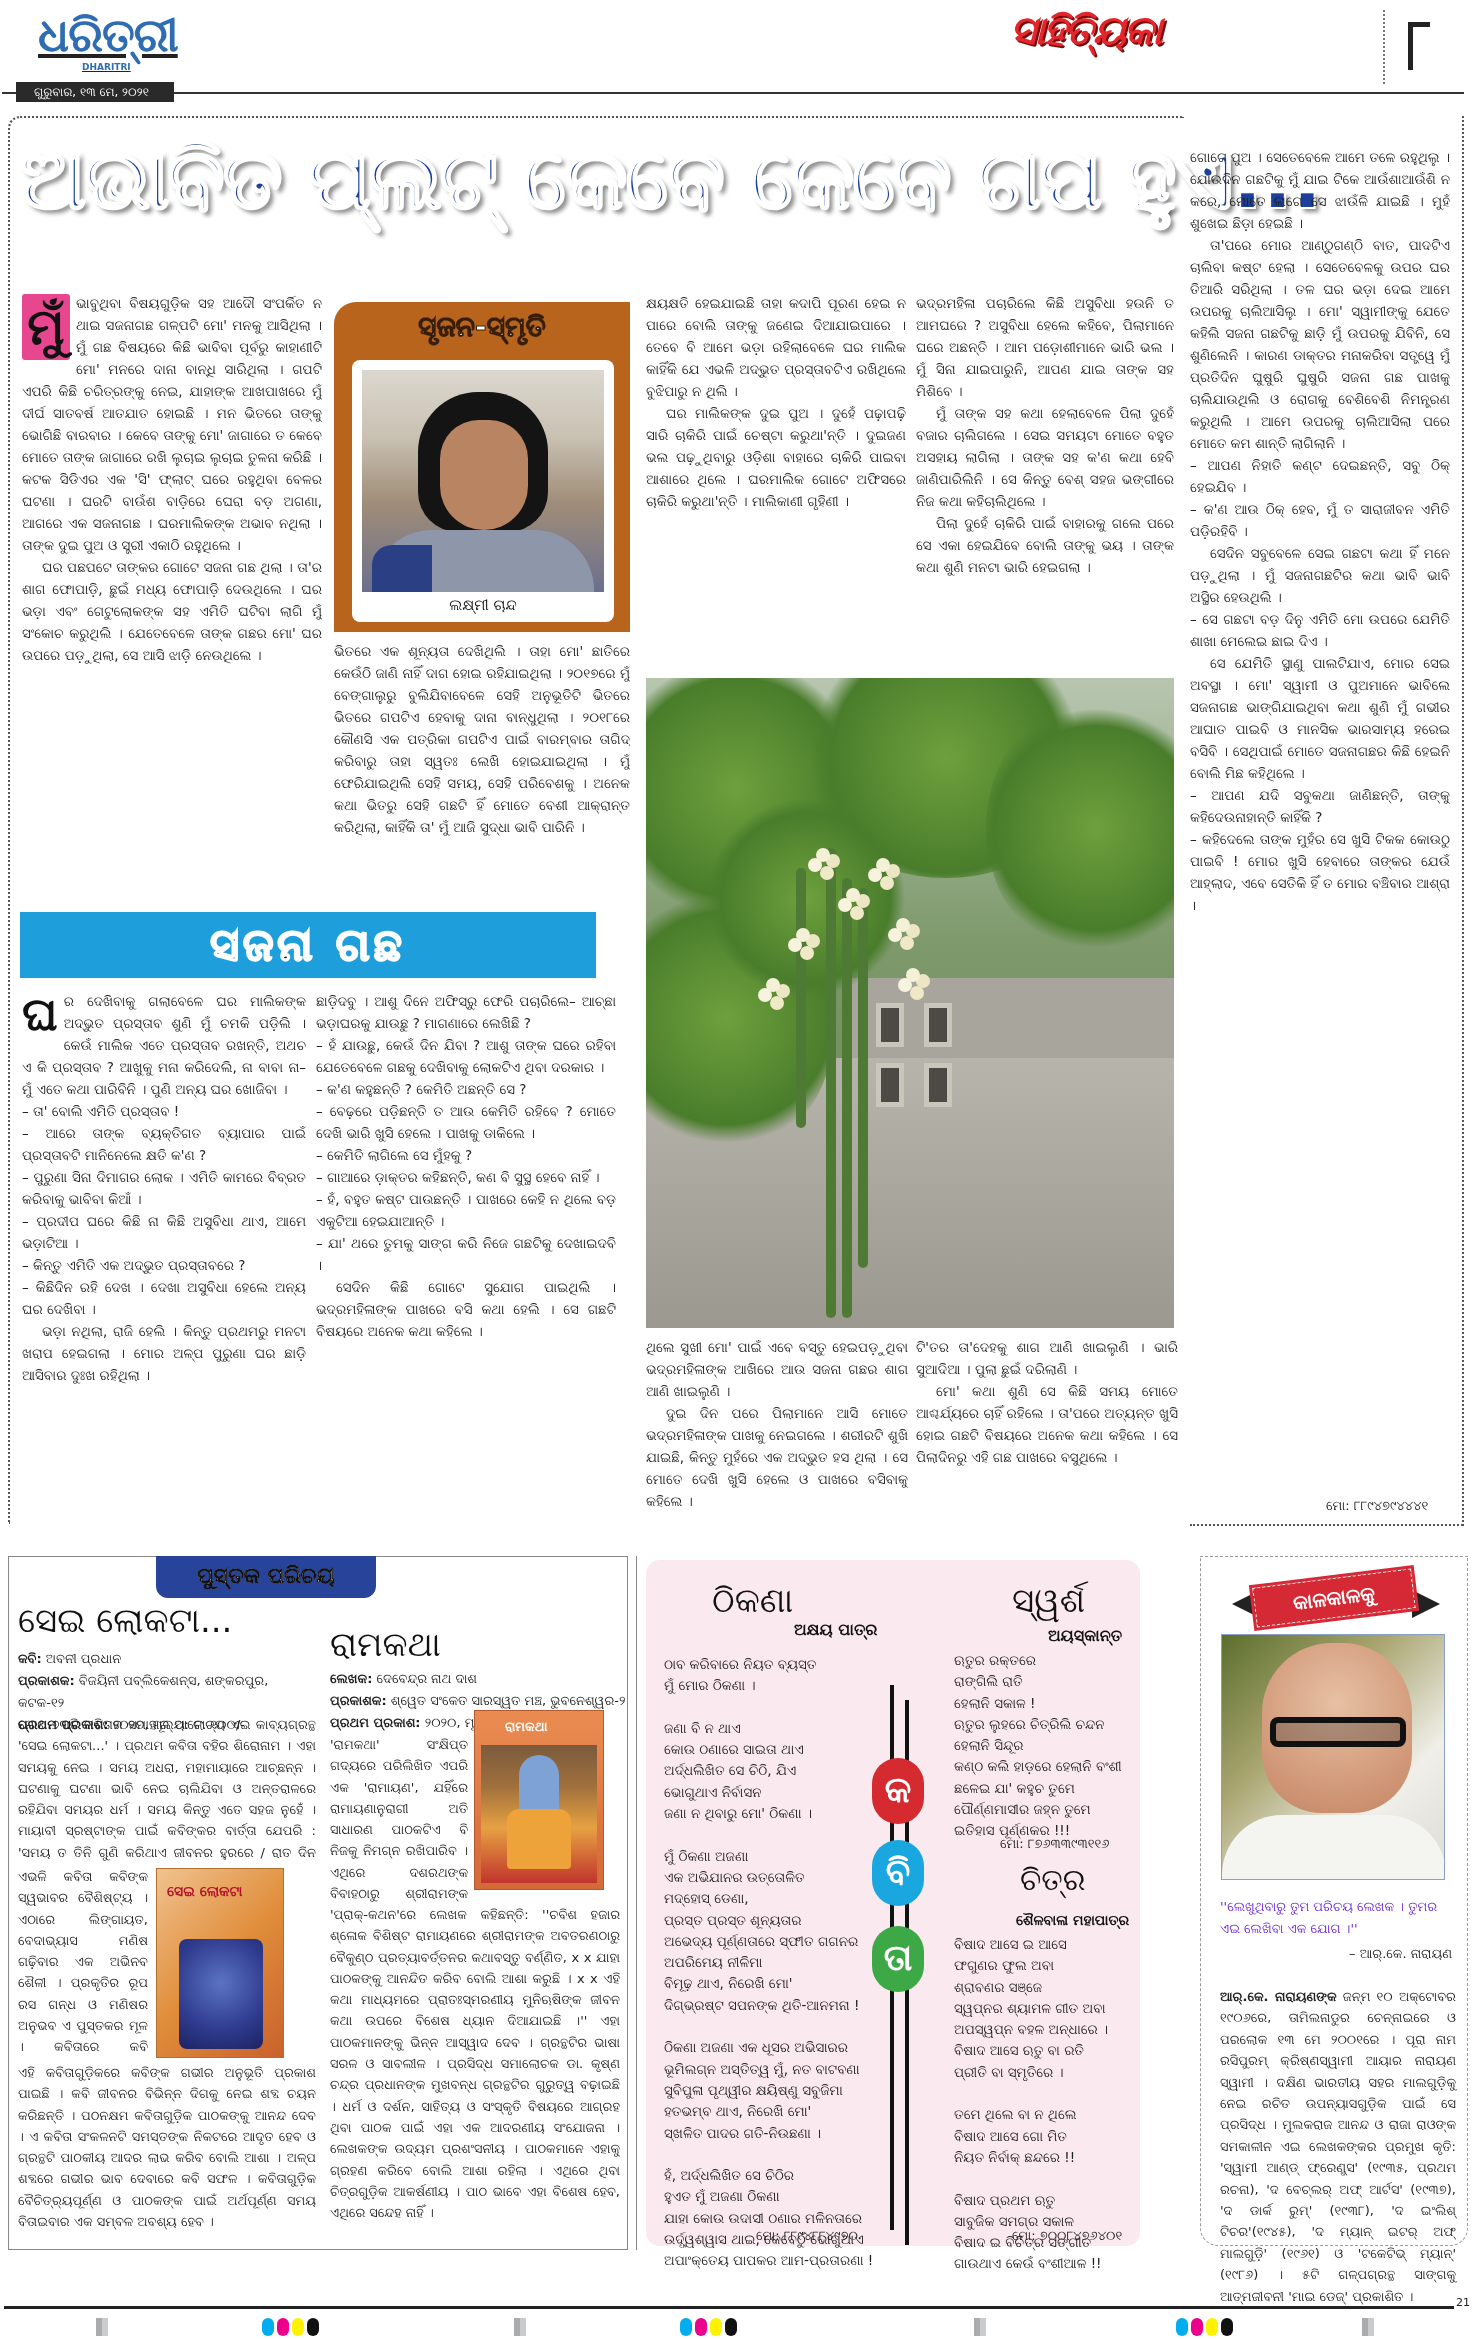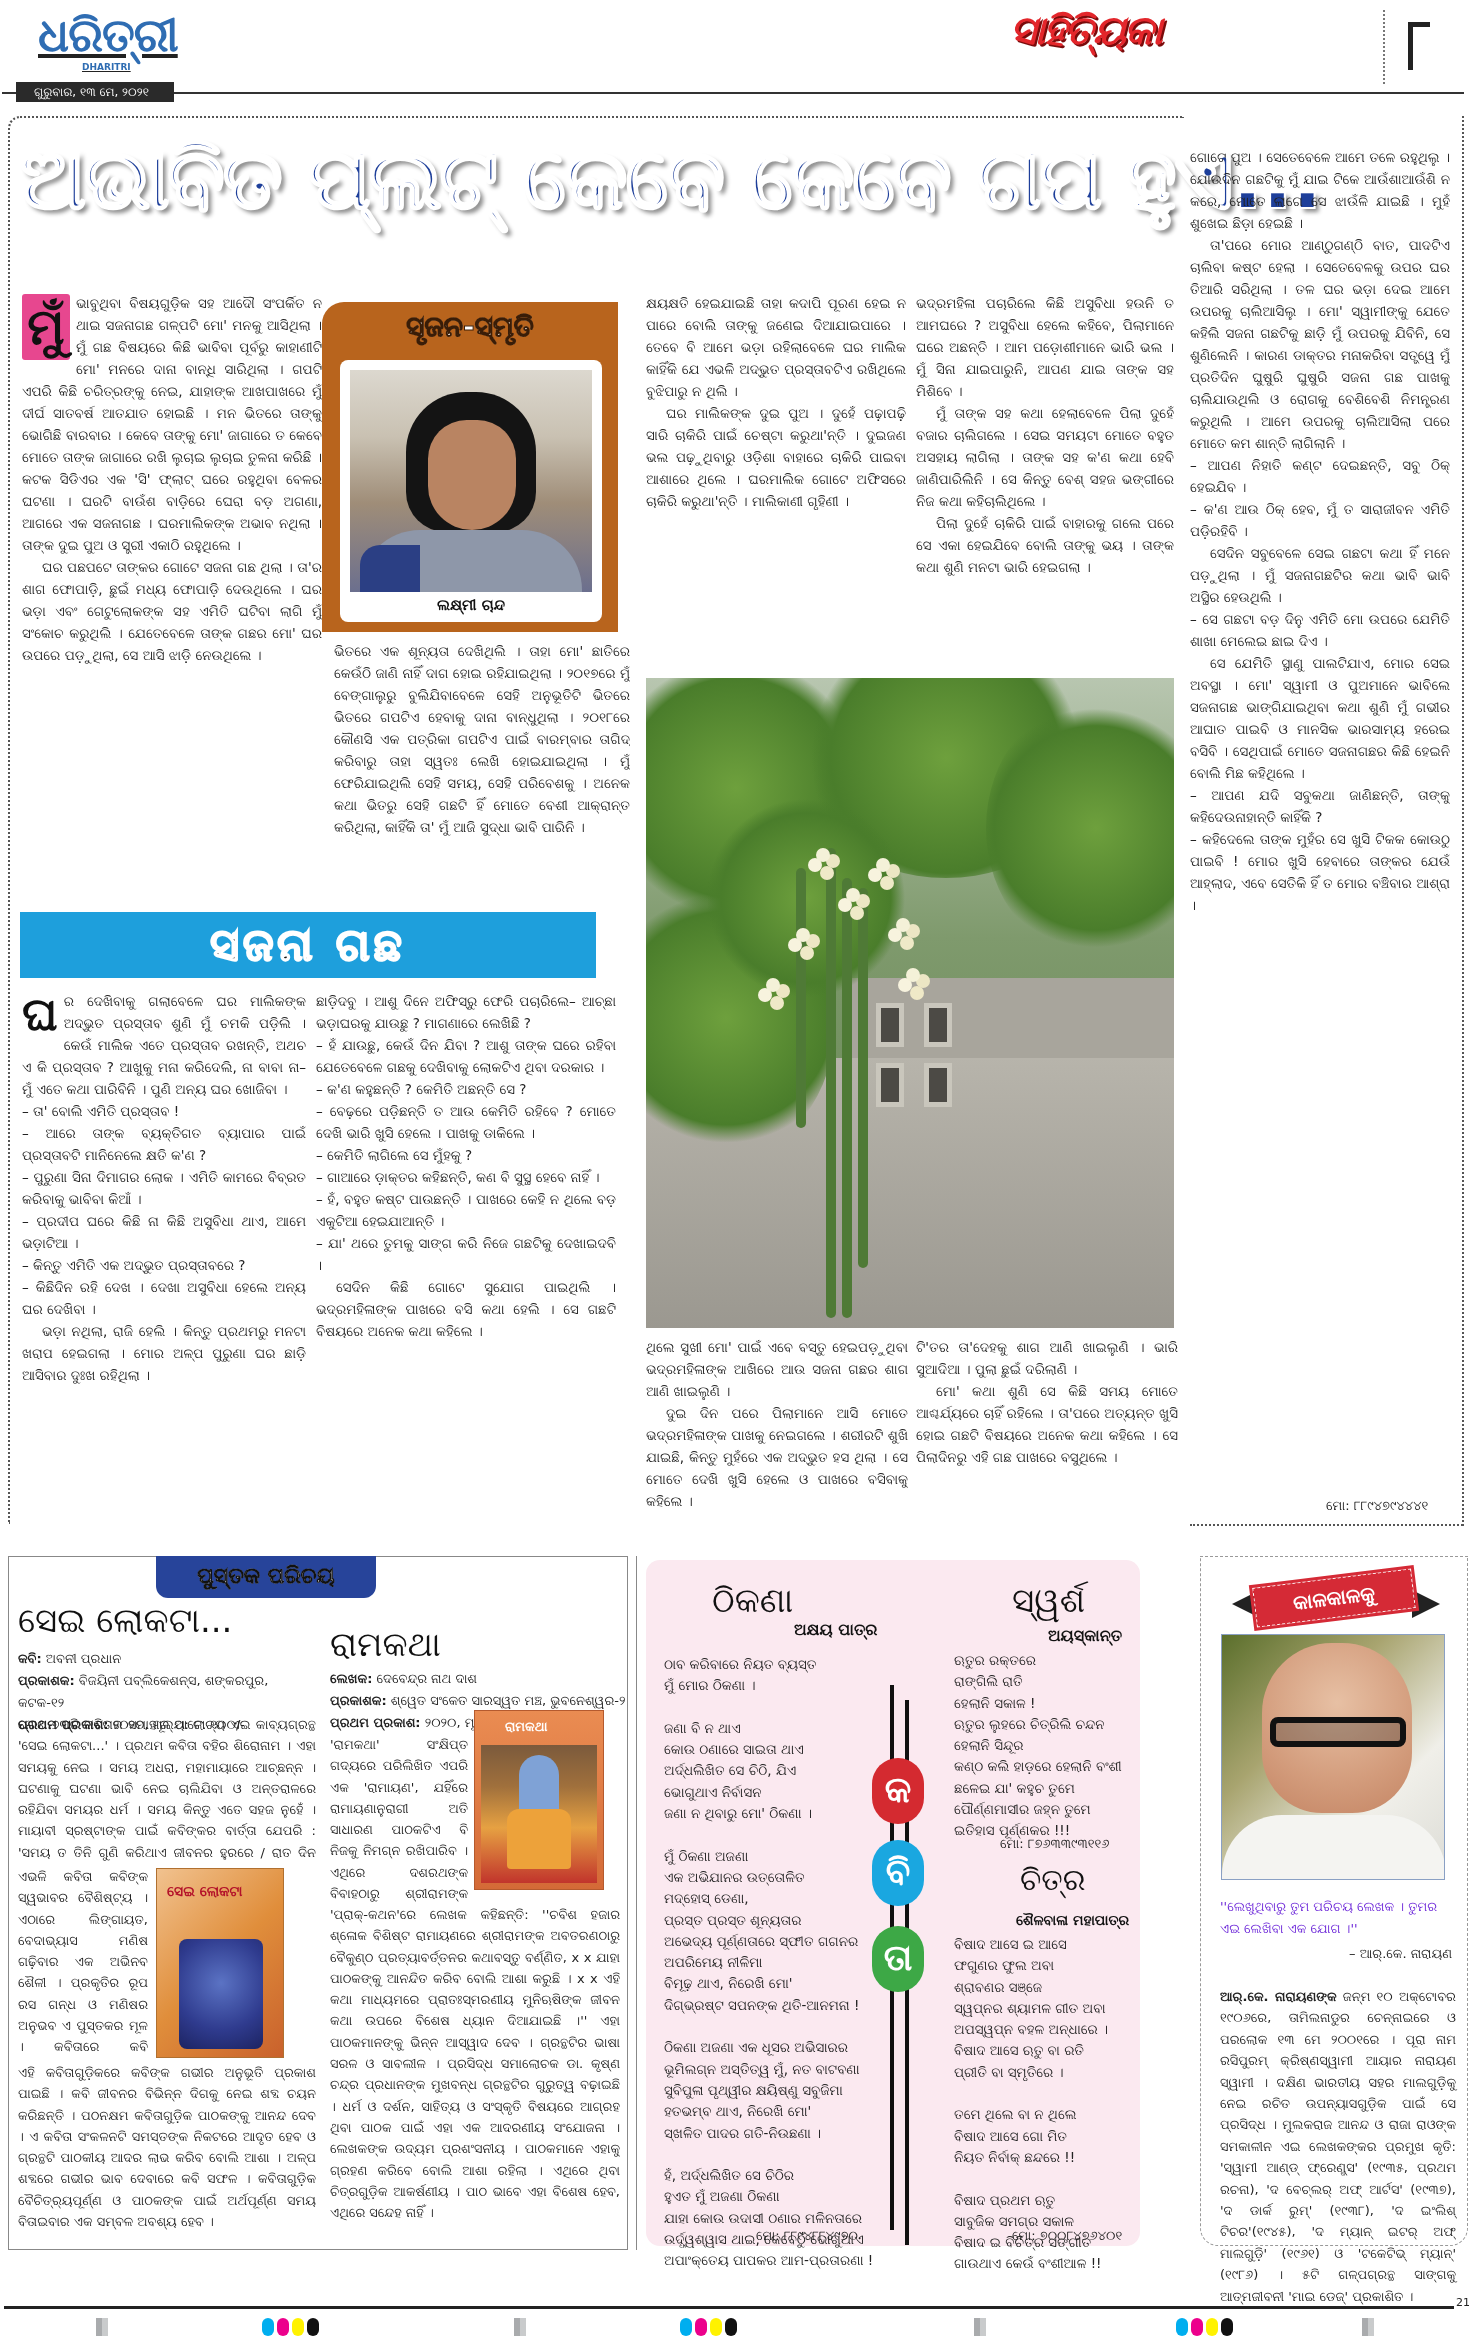"ସୃଜନ-ସ୍ମୃତି" .author-box { left: 322px -> 334px }
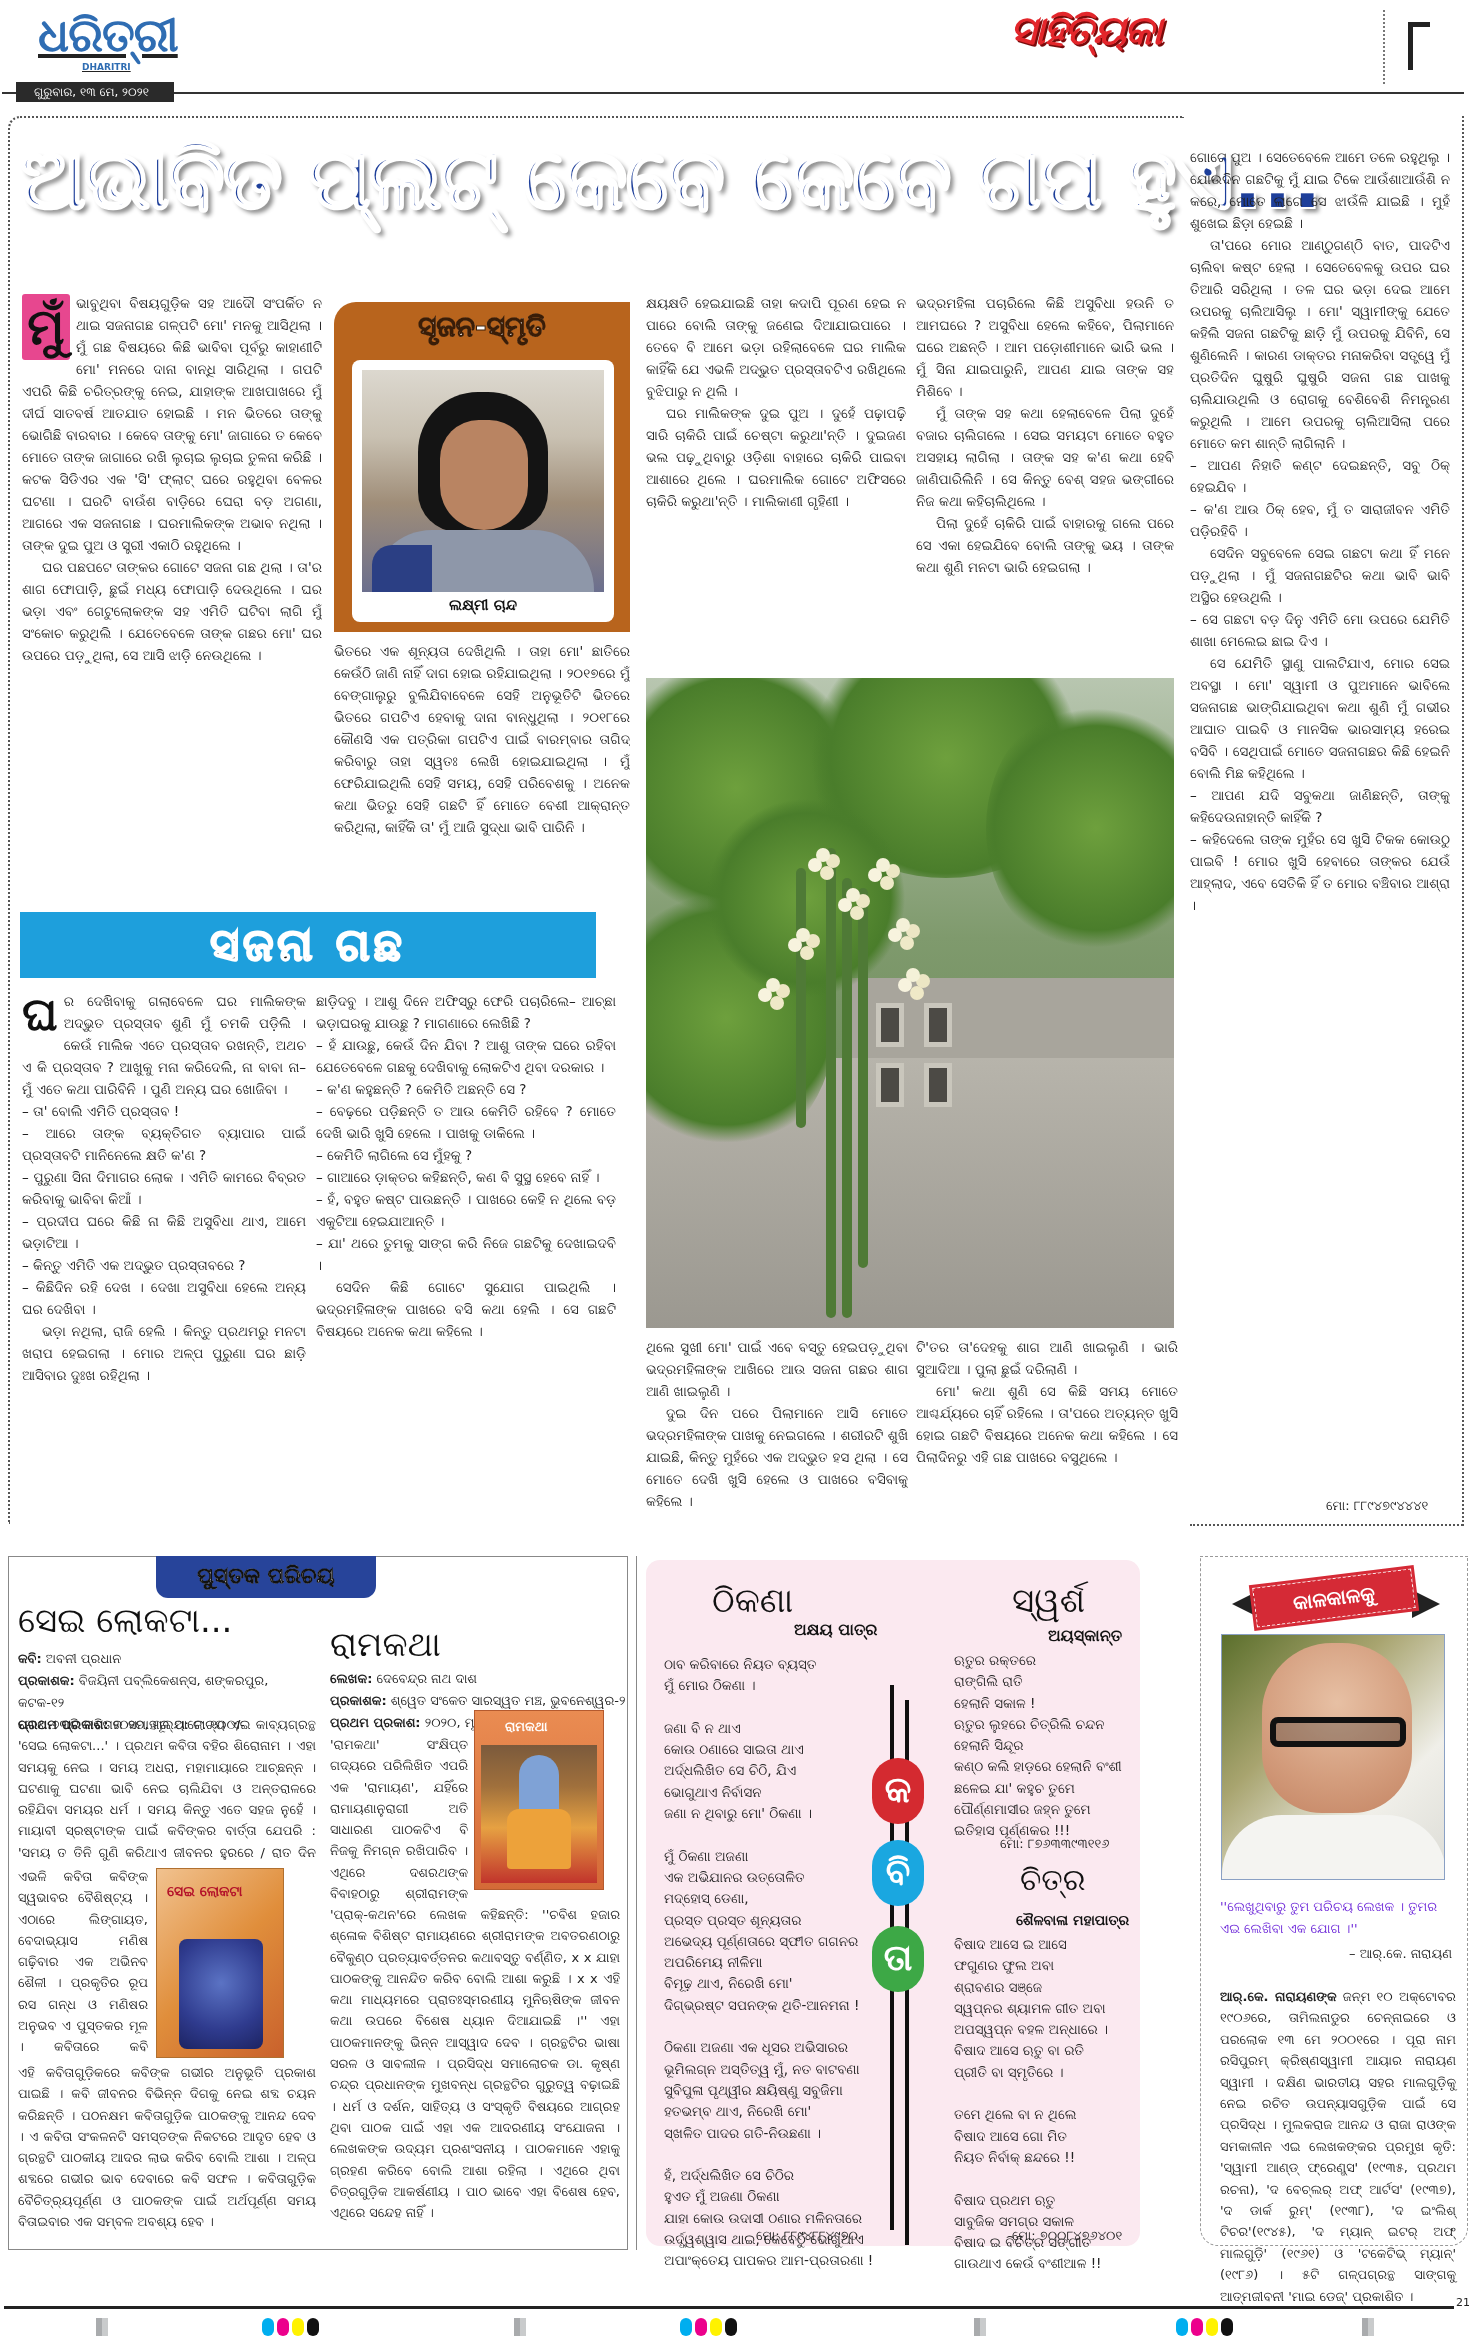"ଲକ୍ଷ୍ମୀ ଚାନ୍ଦ" .author-name { font-weight: bold -> normal }
